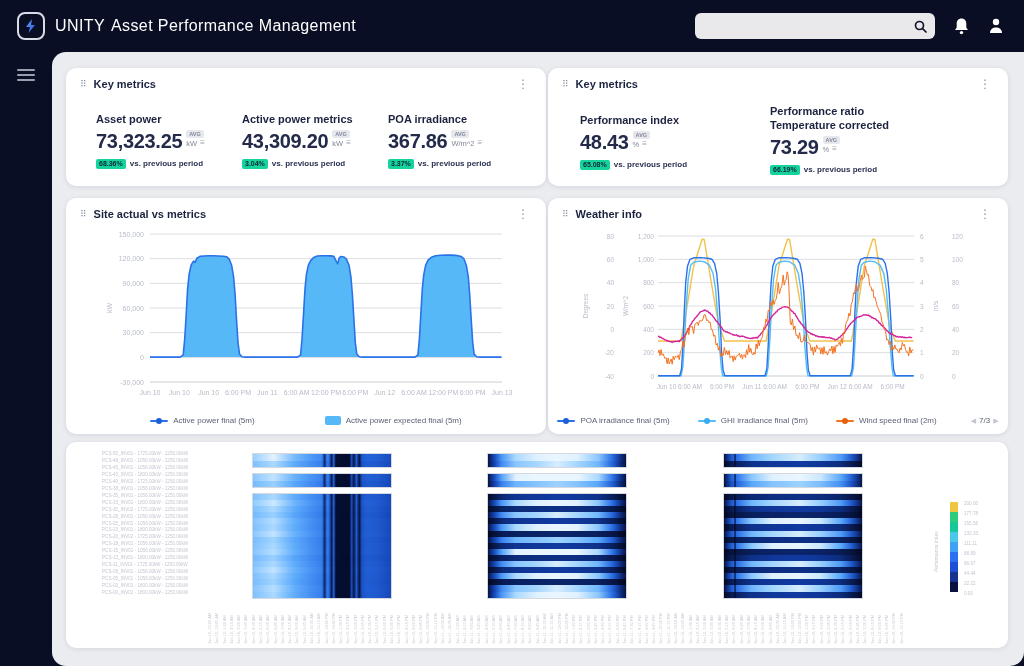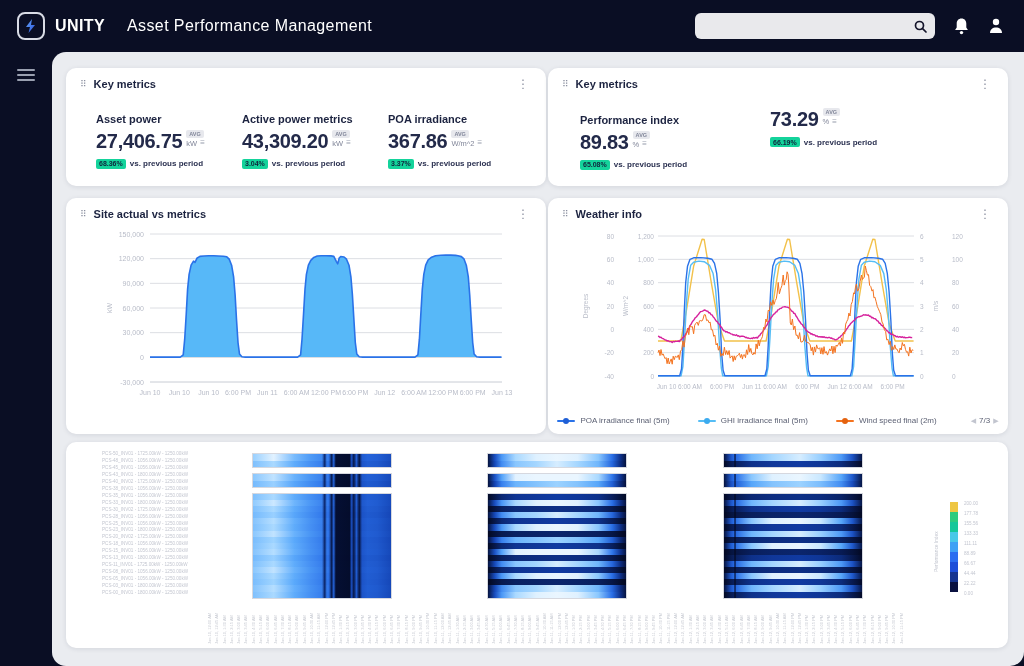"UNITY" .app-title b { font-weight: 700 -> 400; margin-right: 22px -> 6px }
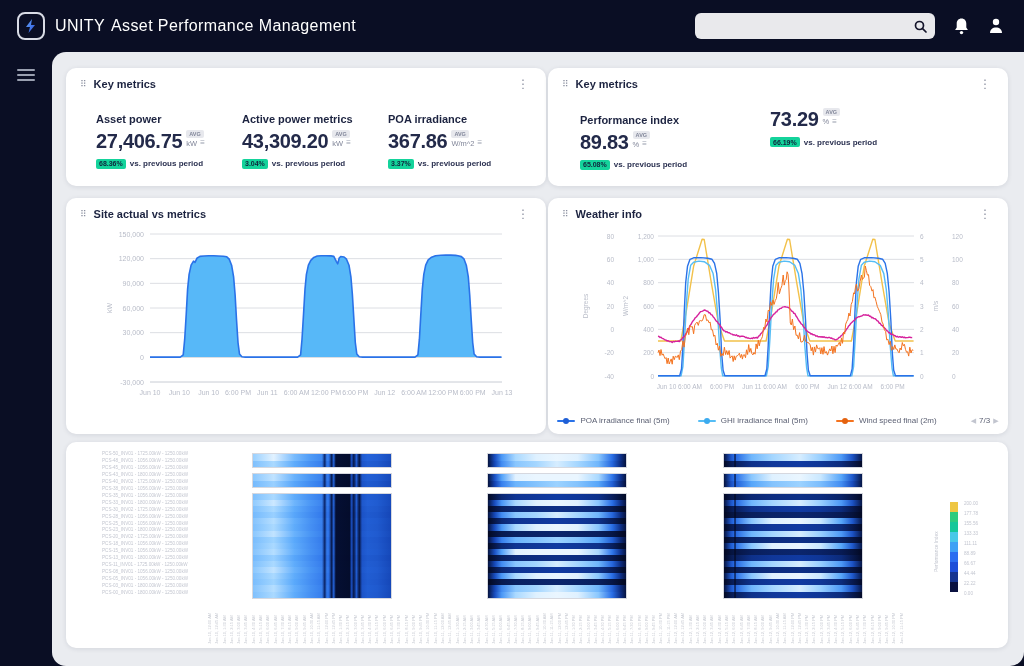"Performance ratio Temperature corrected" div.m-label { html: none -> <div>Performance ratio Temperature corrected</div> }
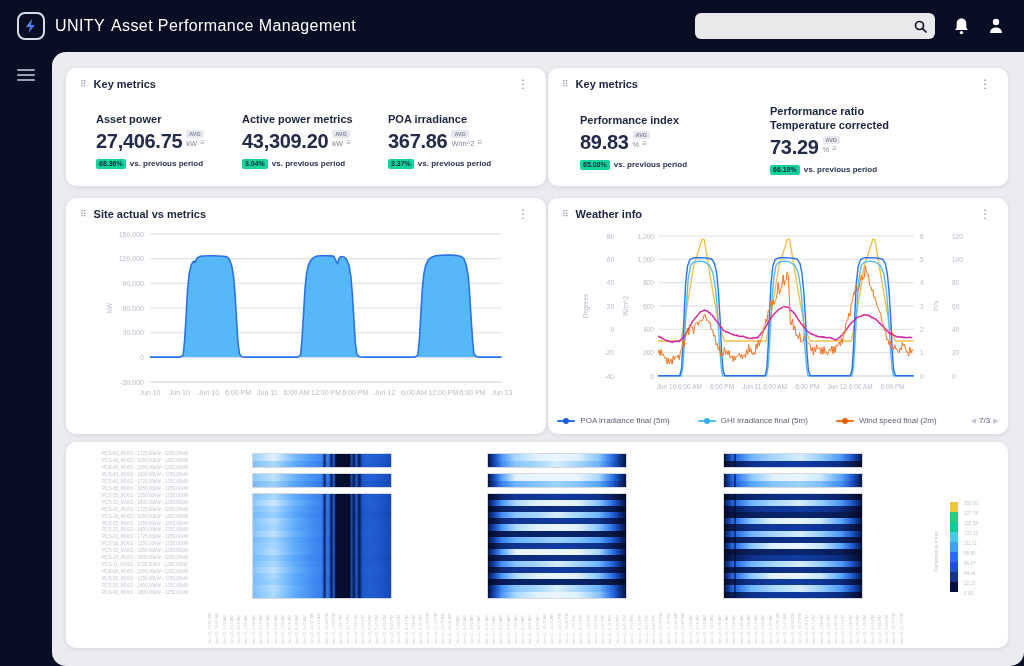"27,406.75" span.m-value { text: 27,406.75 -> 73,323.25 }
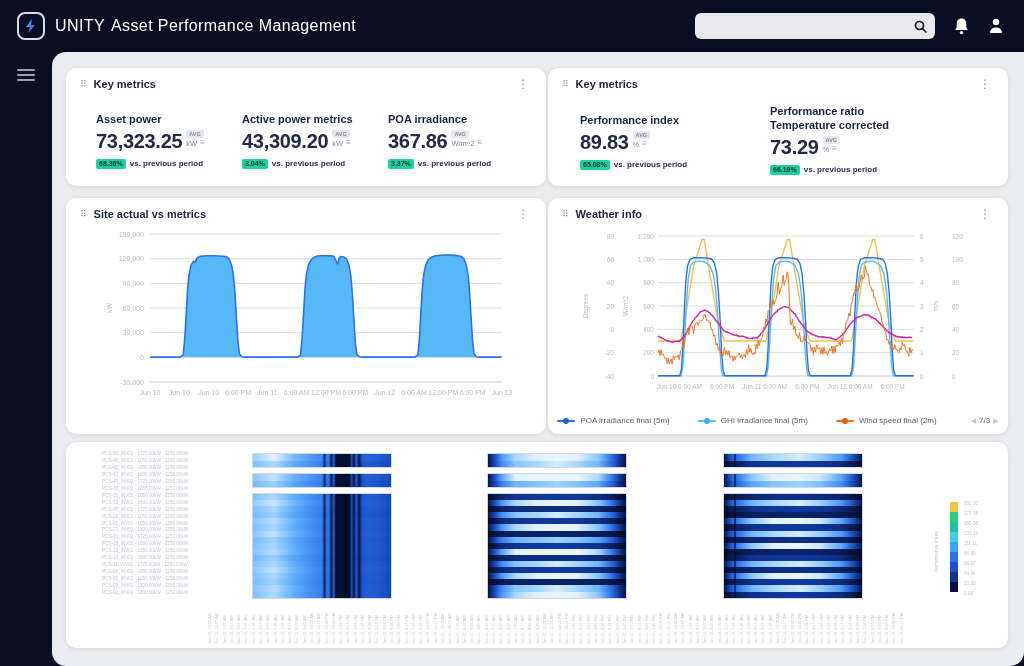"89.83" span.m-value { text: 89.83 -> 48.43 }
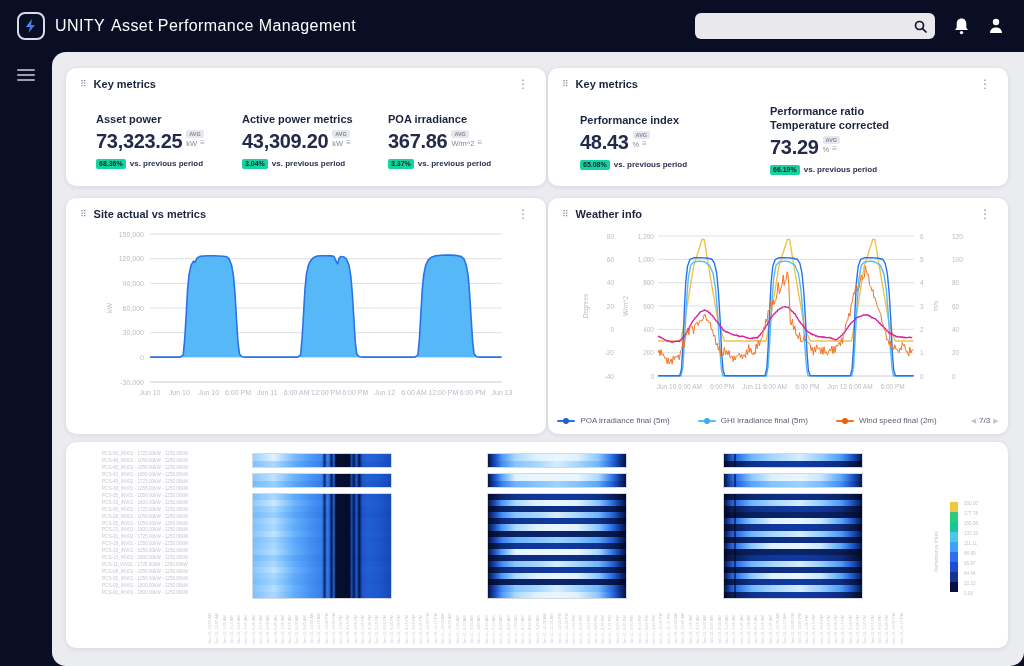"Active power final (5m)" div.legend-row { html: none -> <div> <div> <span> <span></span> <span></span> </span> <span>Active power final (5m)</span> </div> <div> <span></span> <span>Active power expected final (5m)</span> </div> </div> }
